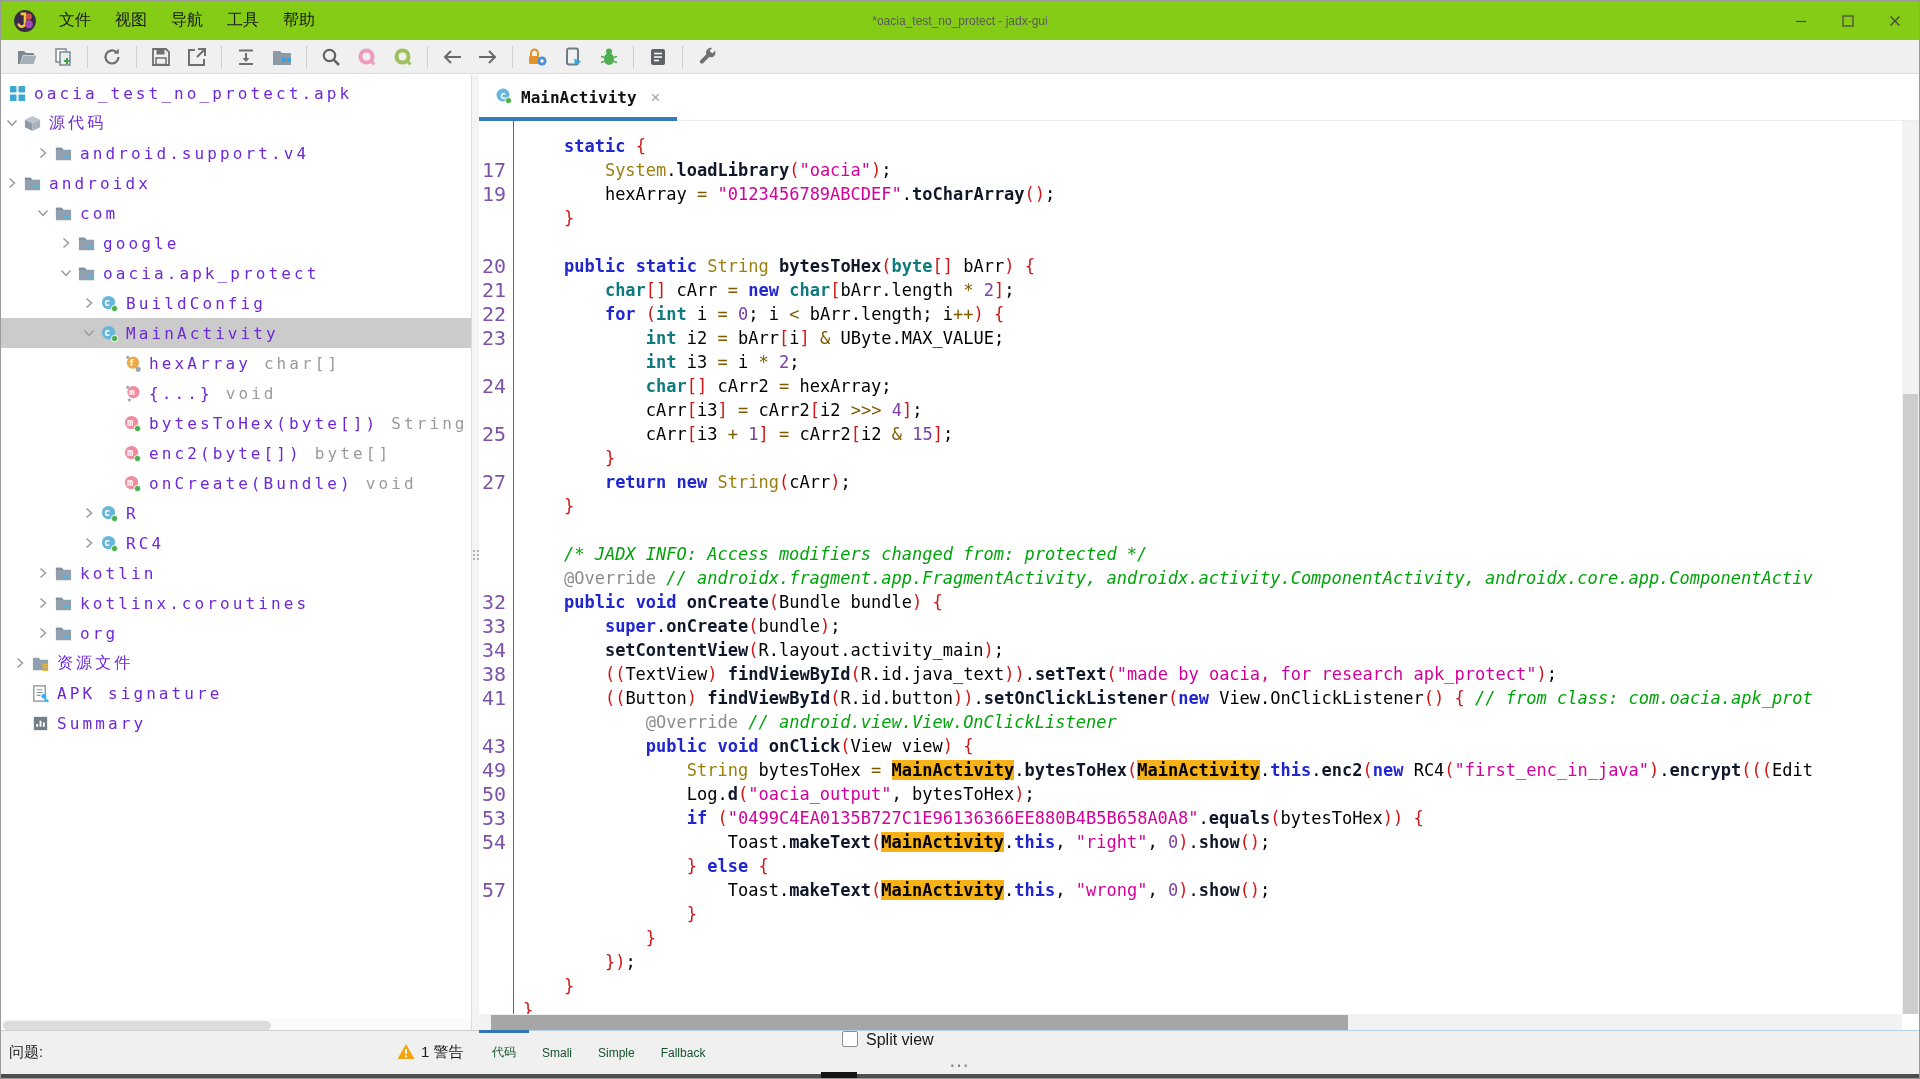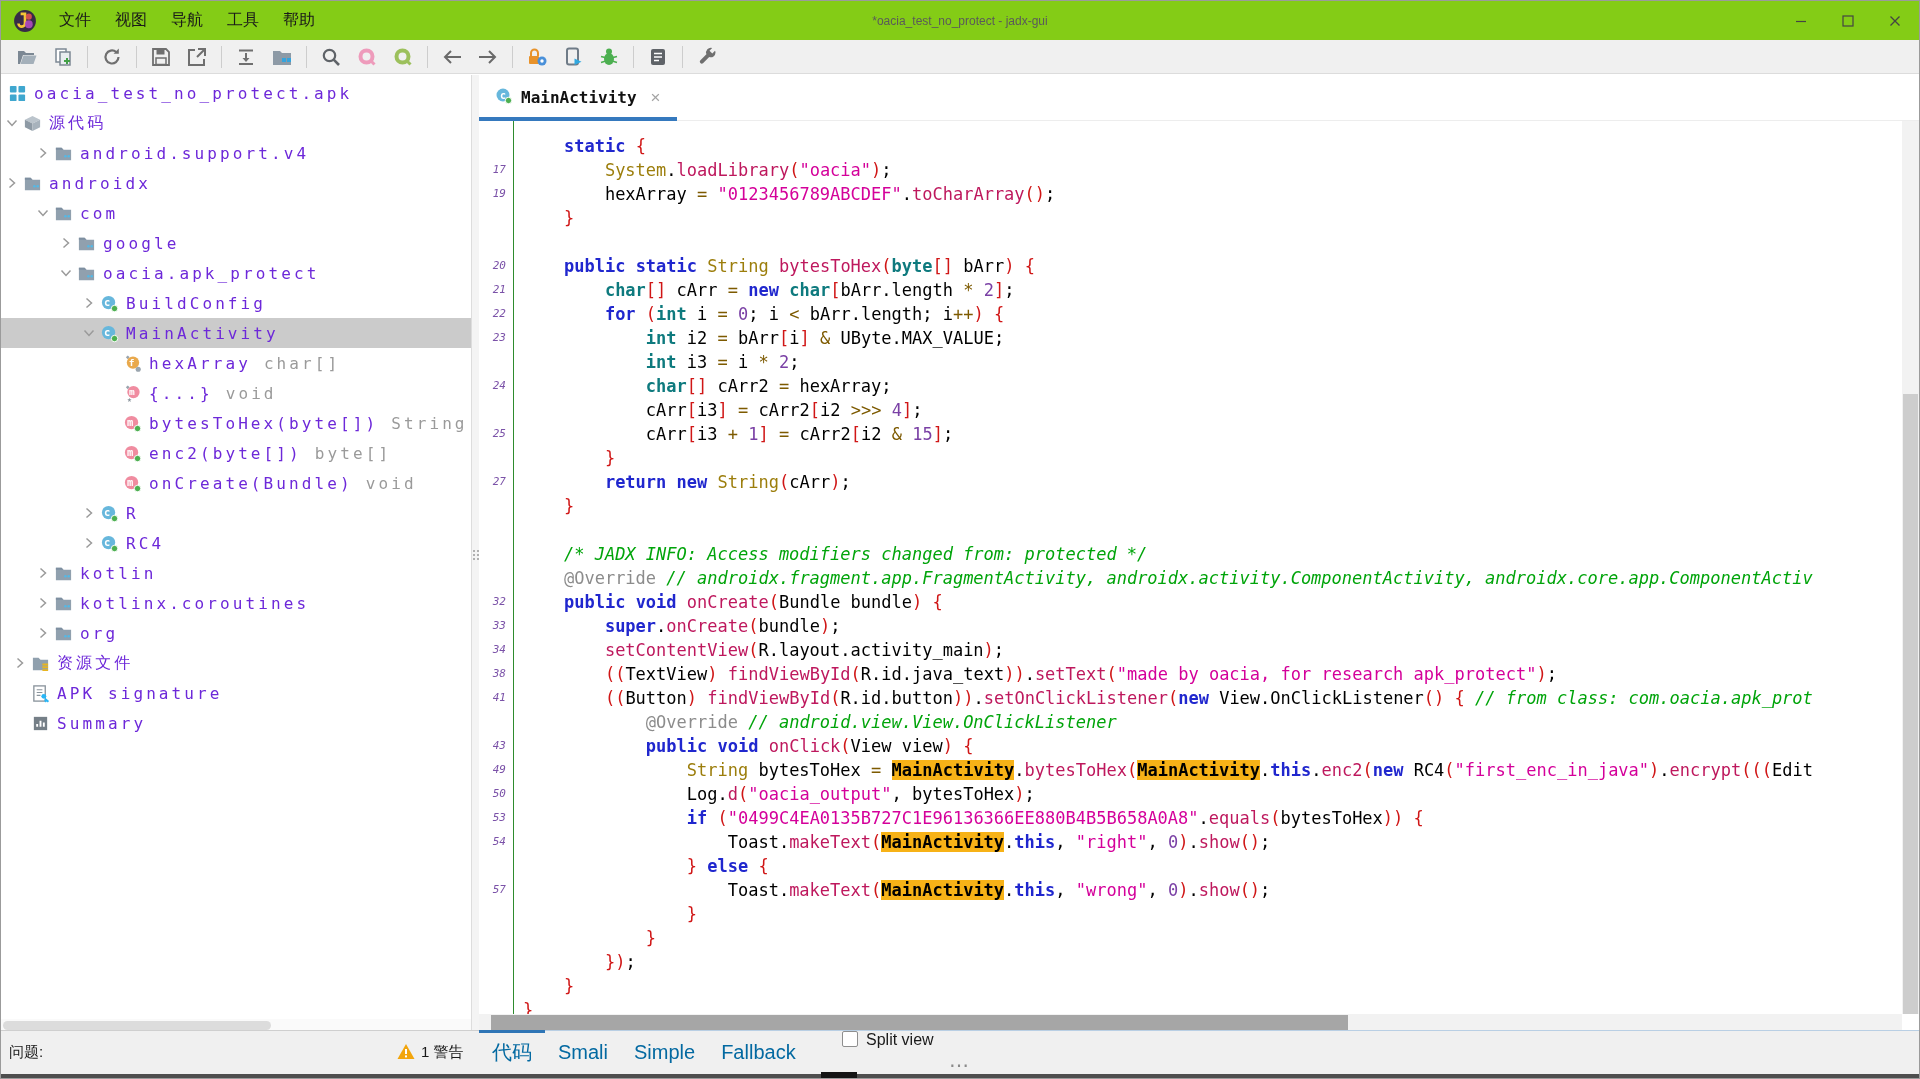"17" .gutter { font-size: 11px -> 20px; font-style: italic -> none }
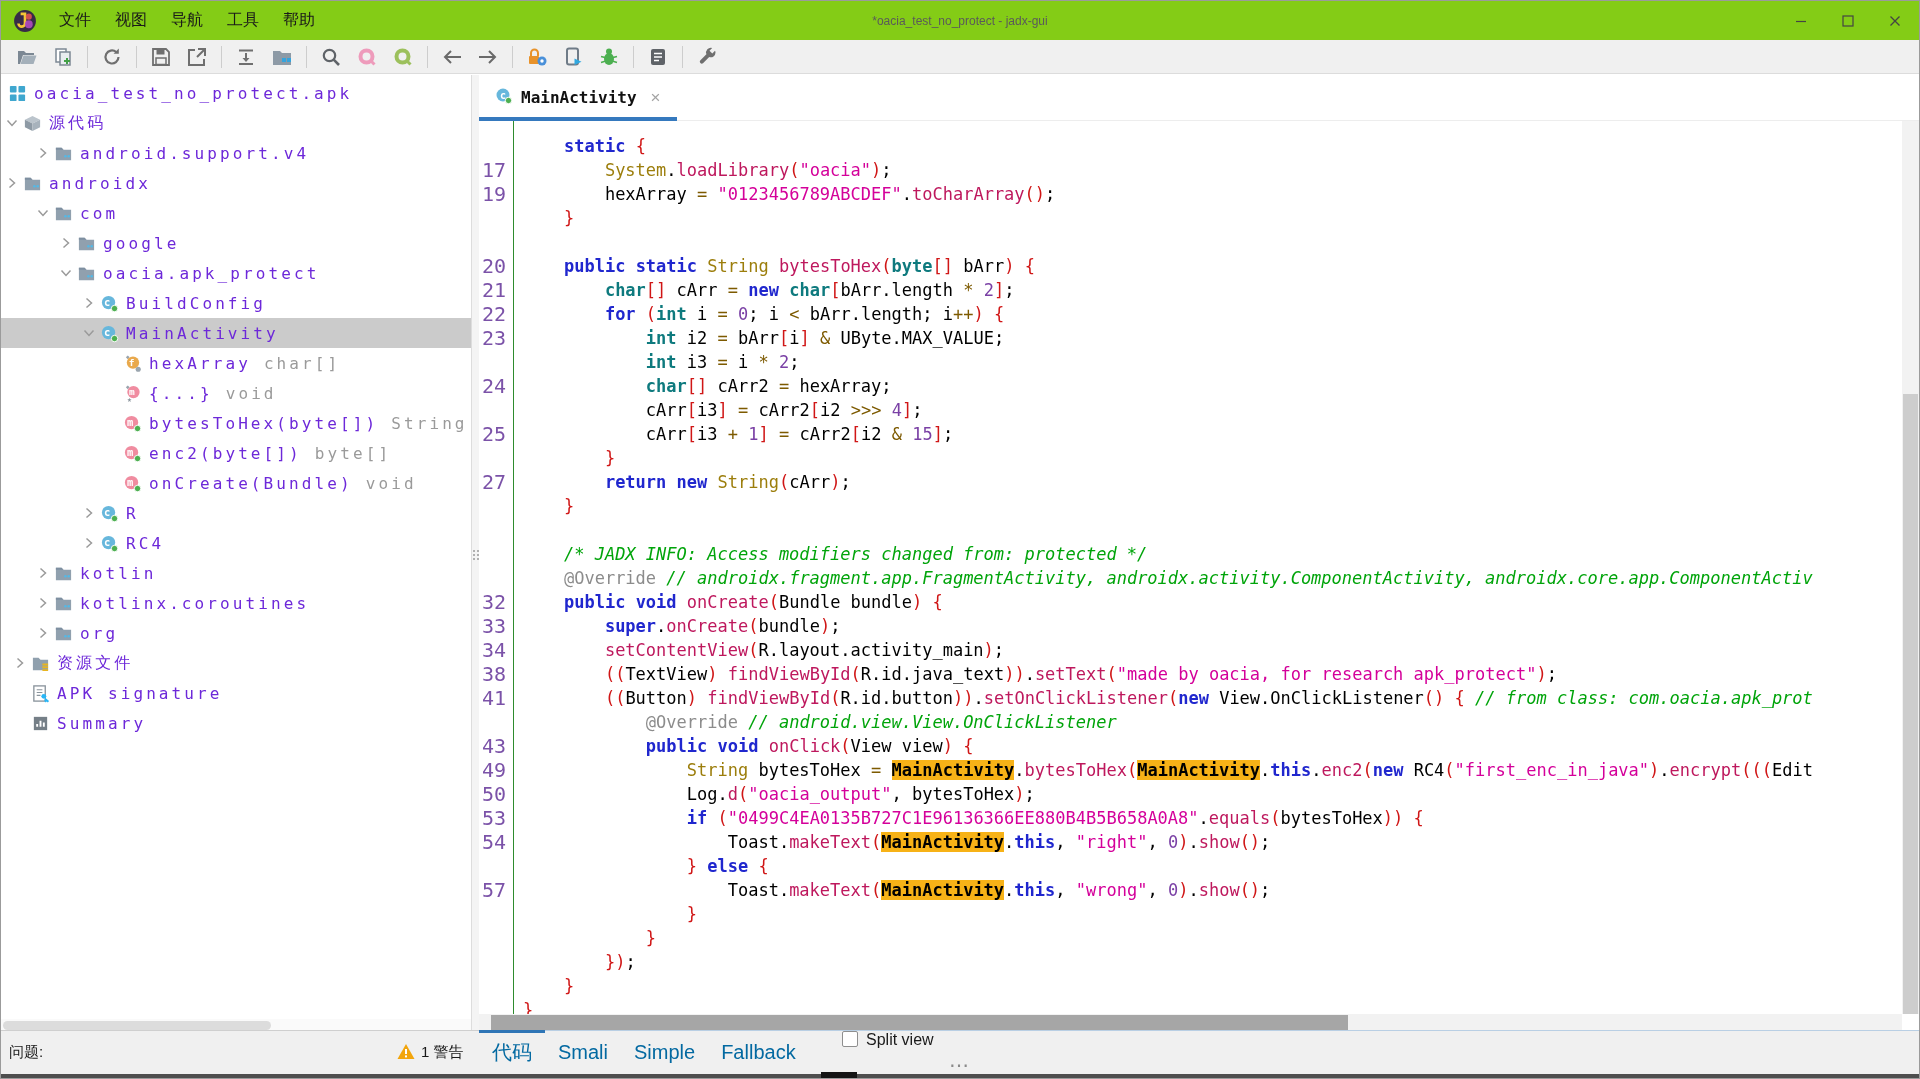"loadLibrary" .tk-fn { color: #be185d -> #0f172a; font-weight: normal -> bold }
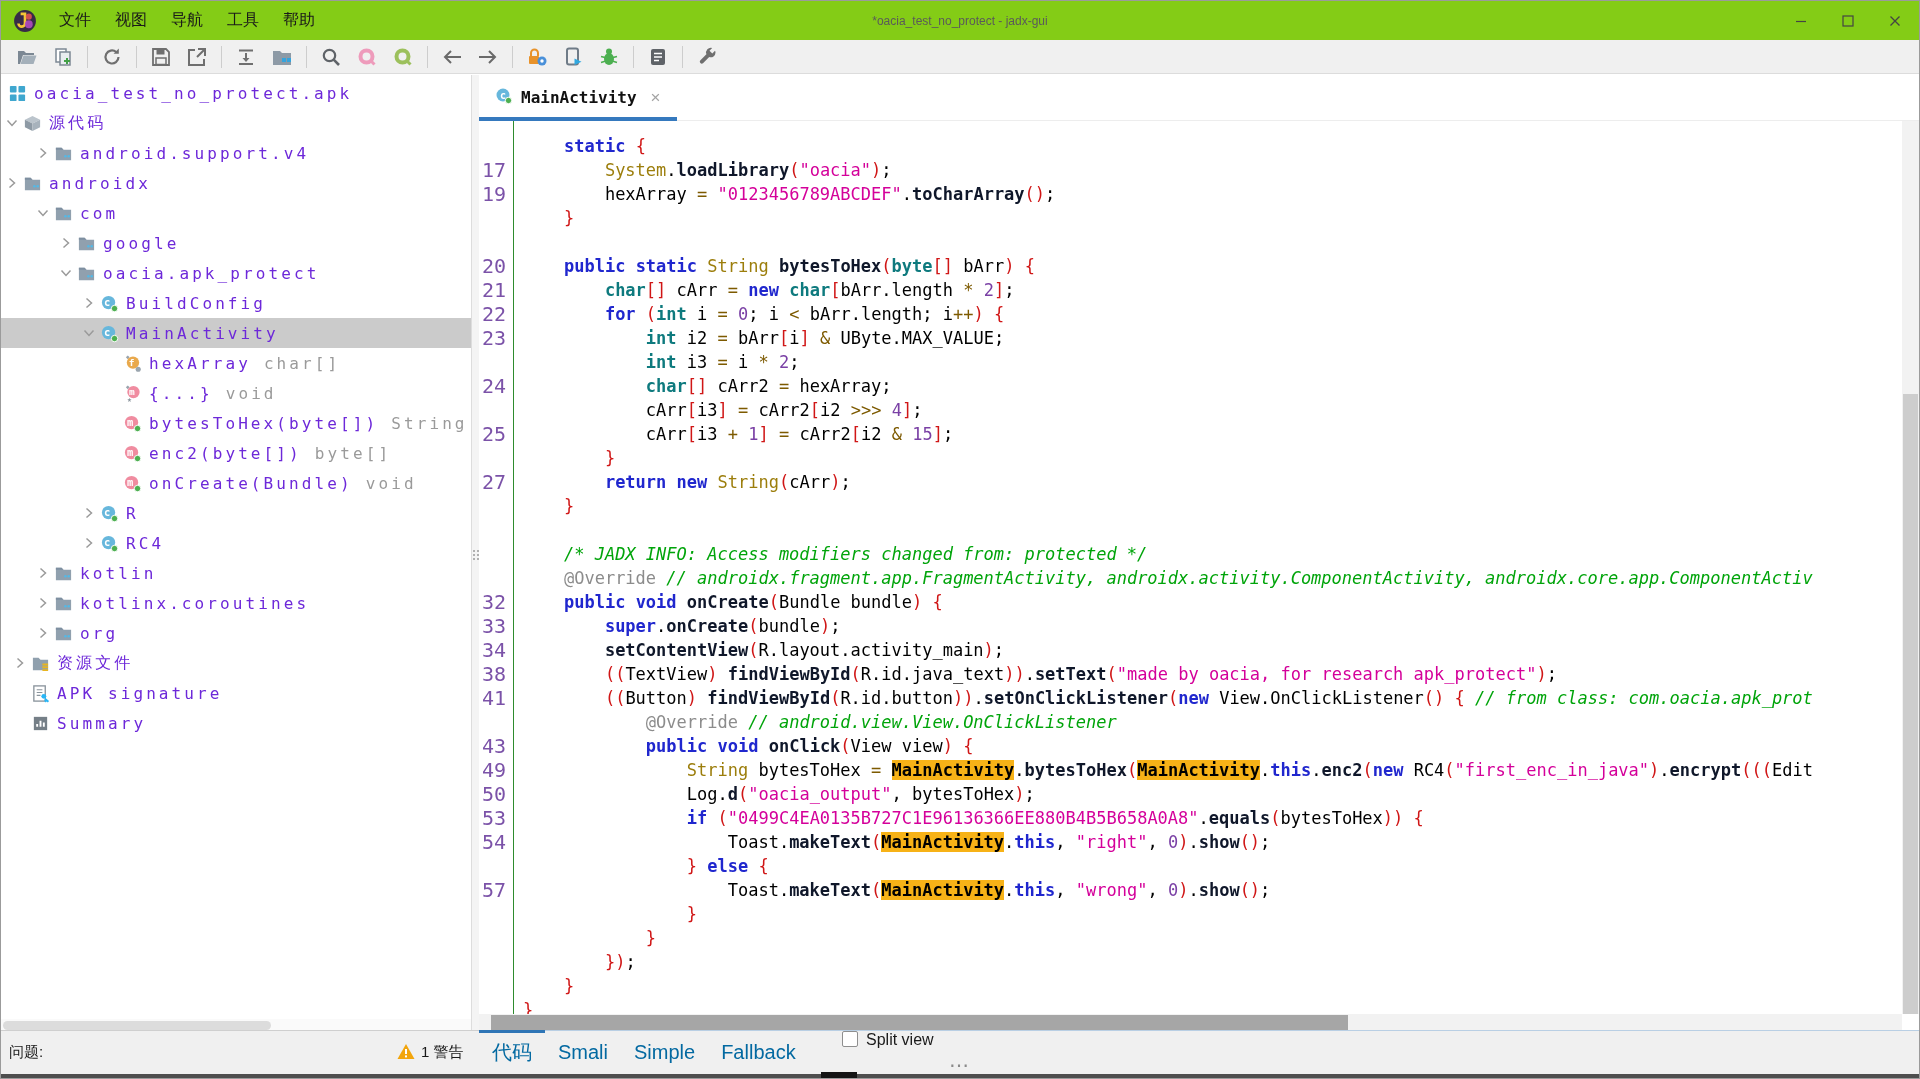"代码" .status-tab { color: #0369a1 -> #14532d; font-size: 20px -> 12px }
